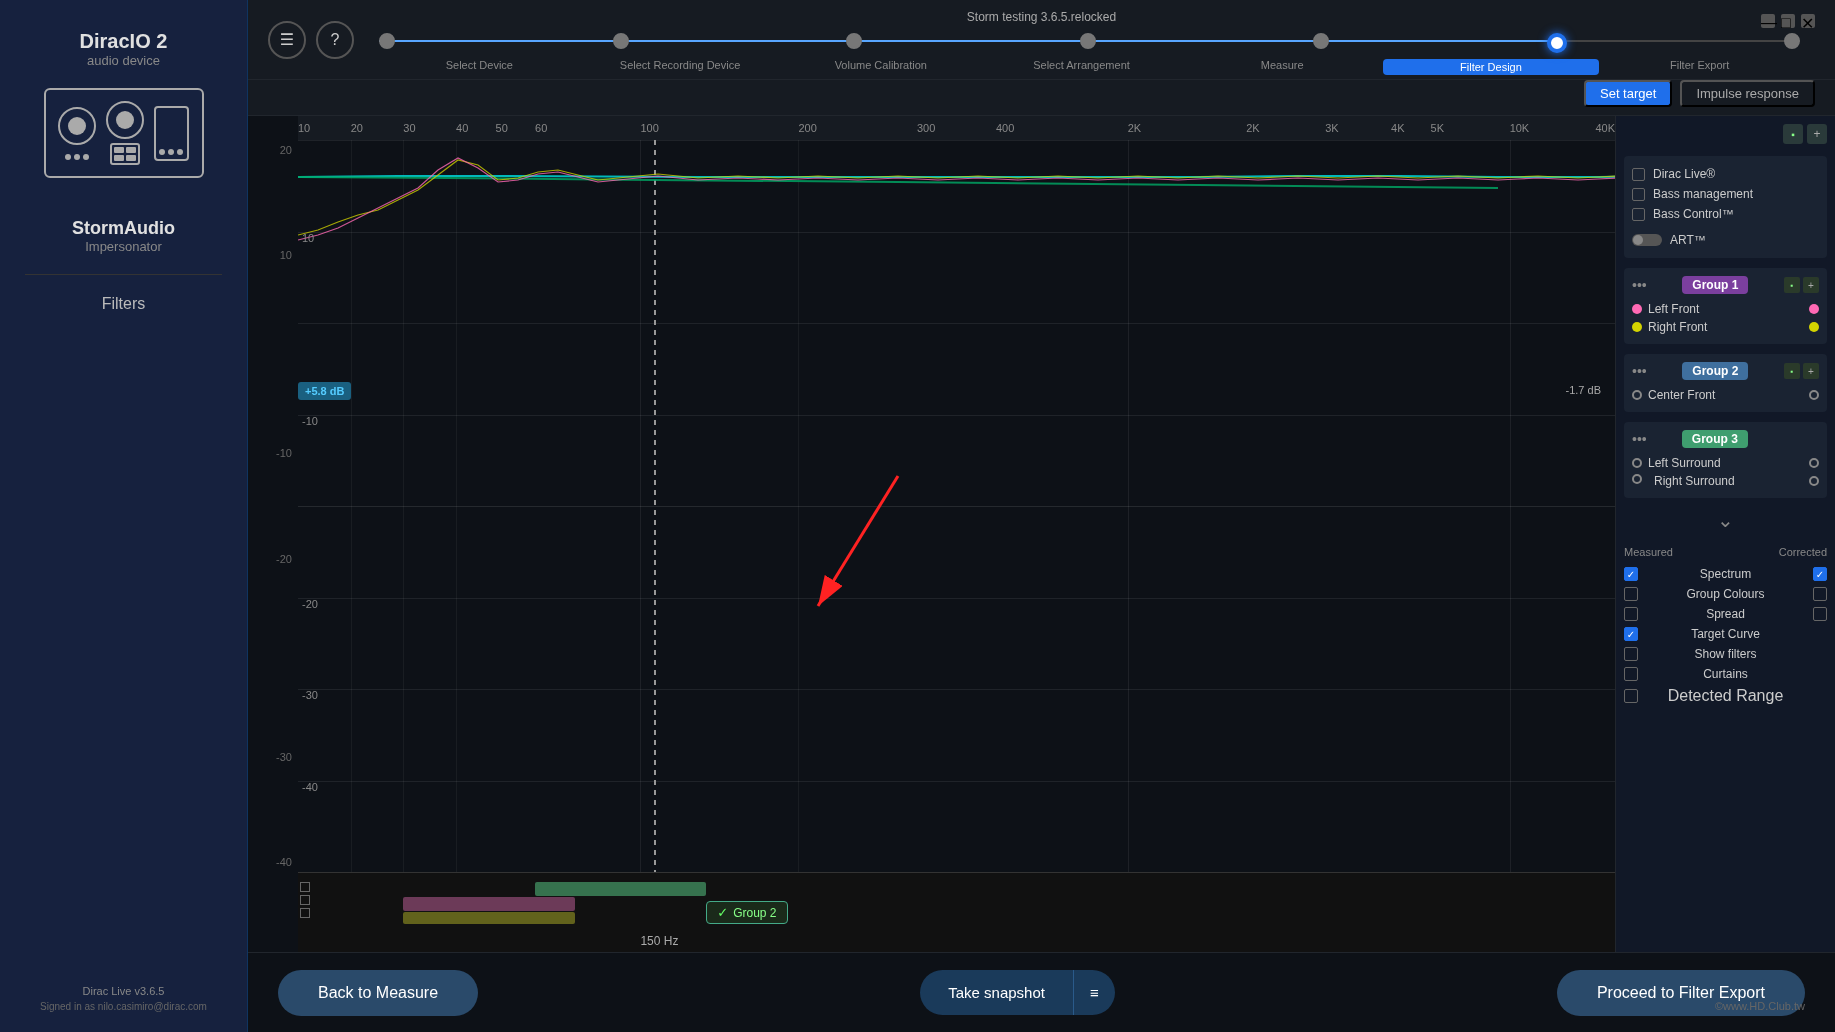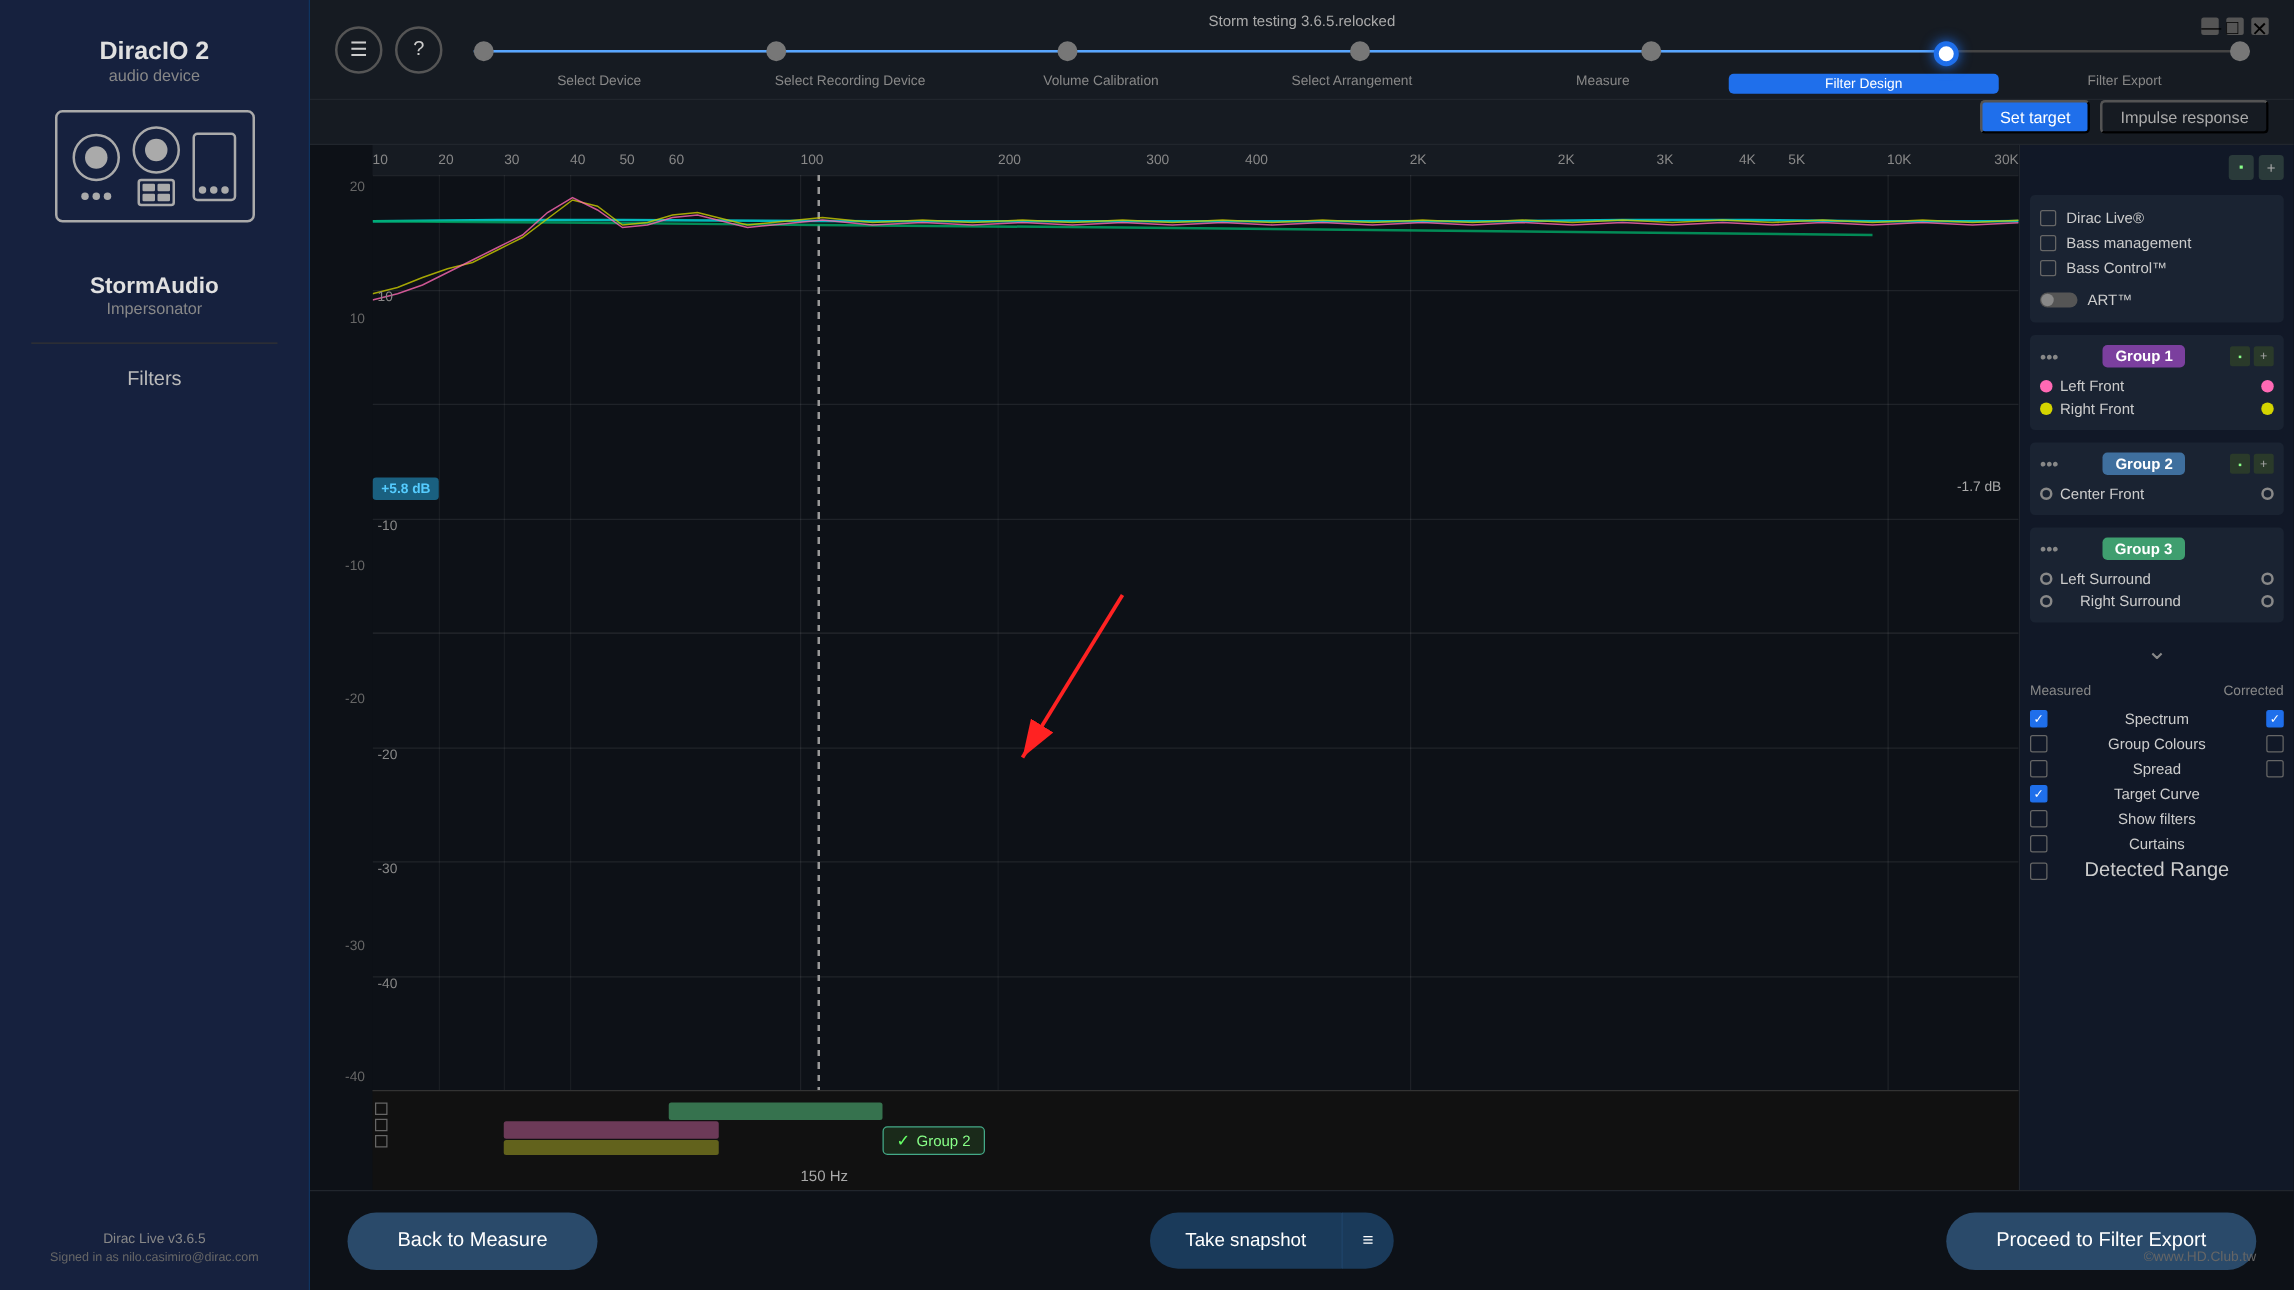"30K" span { text: 30K -> 40K }
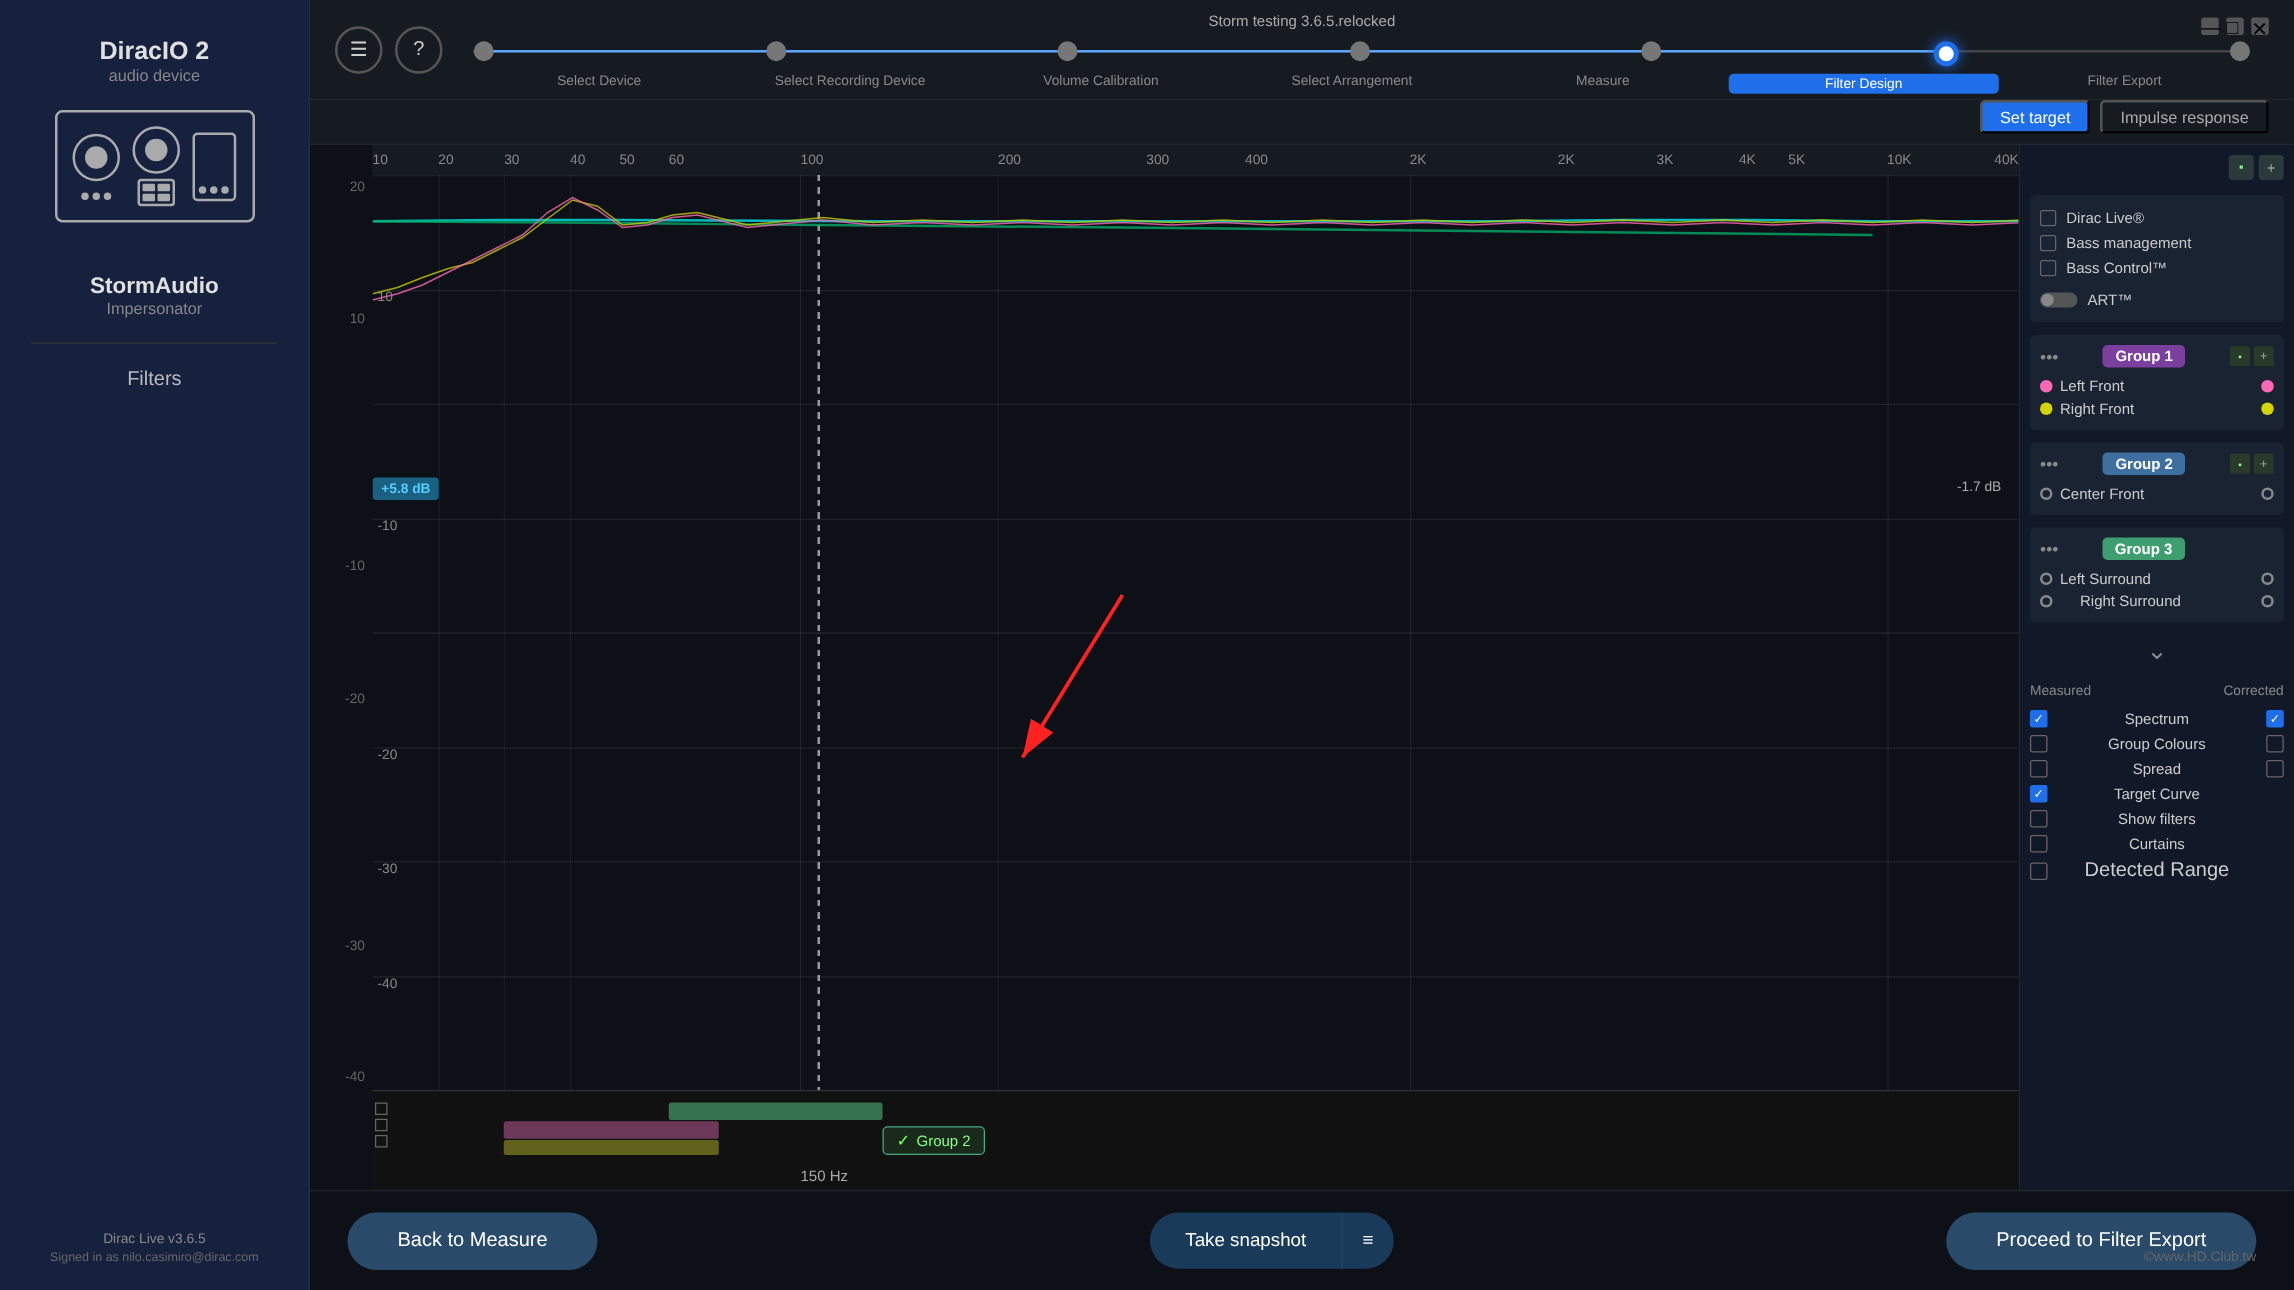"Right Surround" div { align-items: center -> none; gap: 22px -> 12px }
